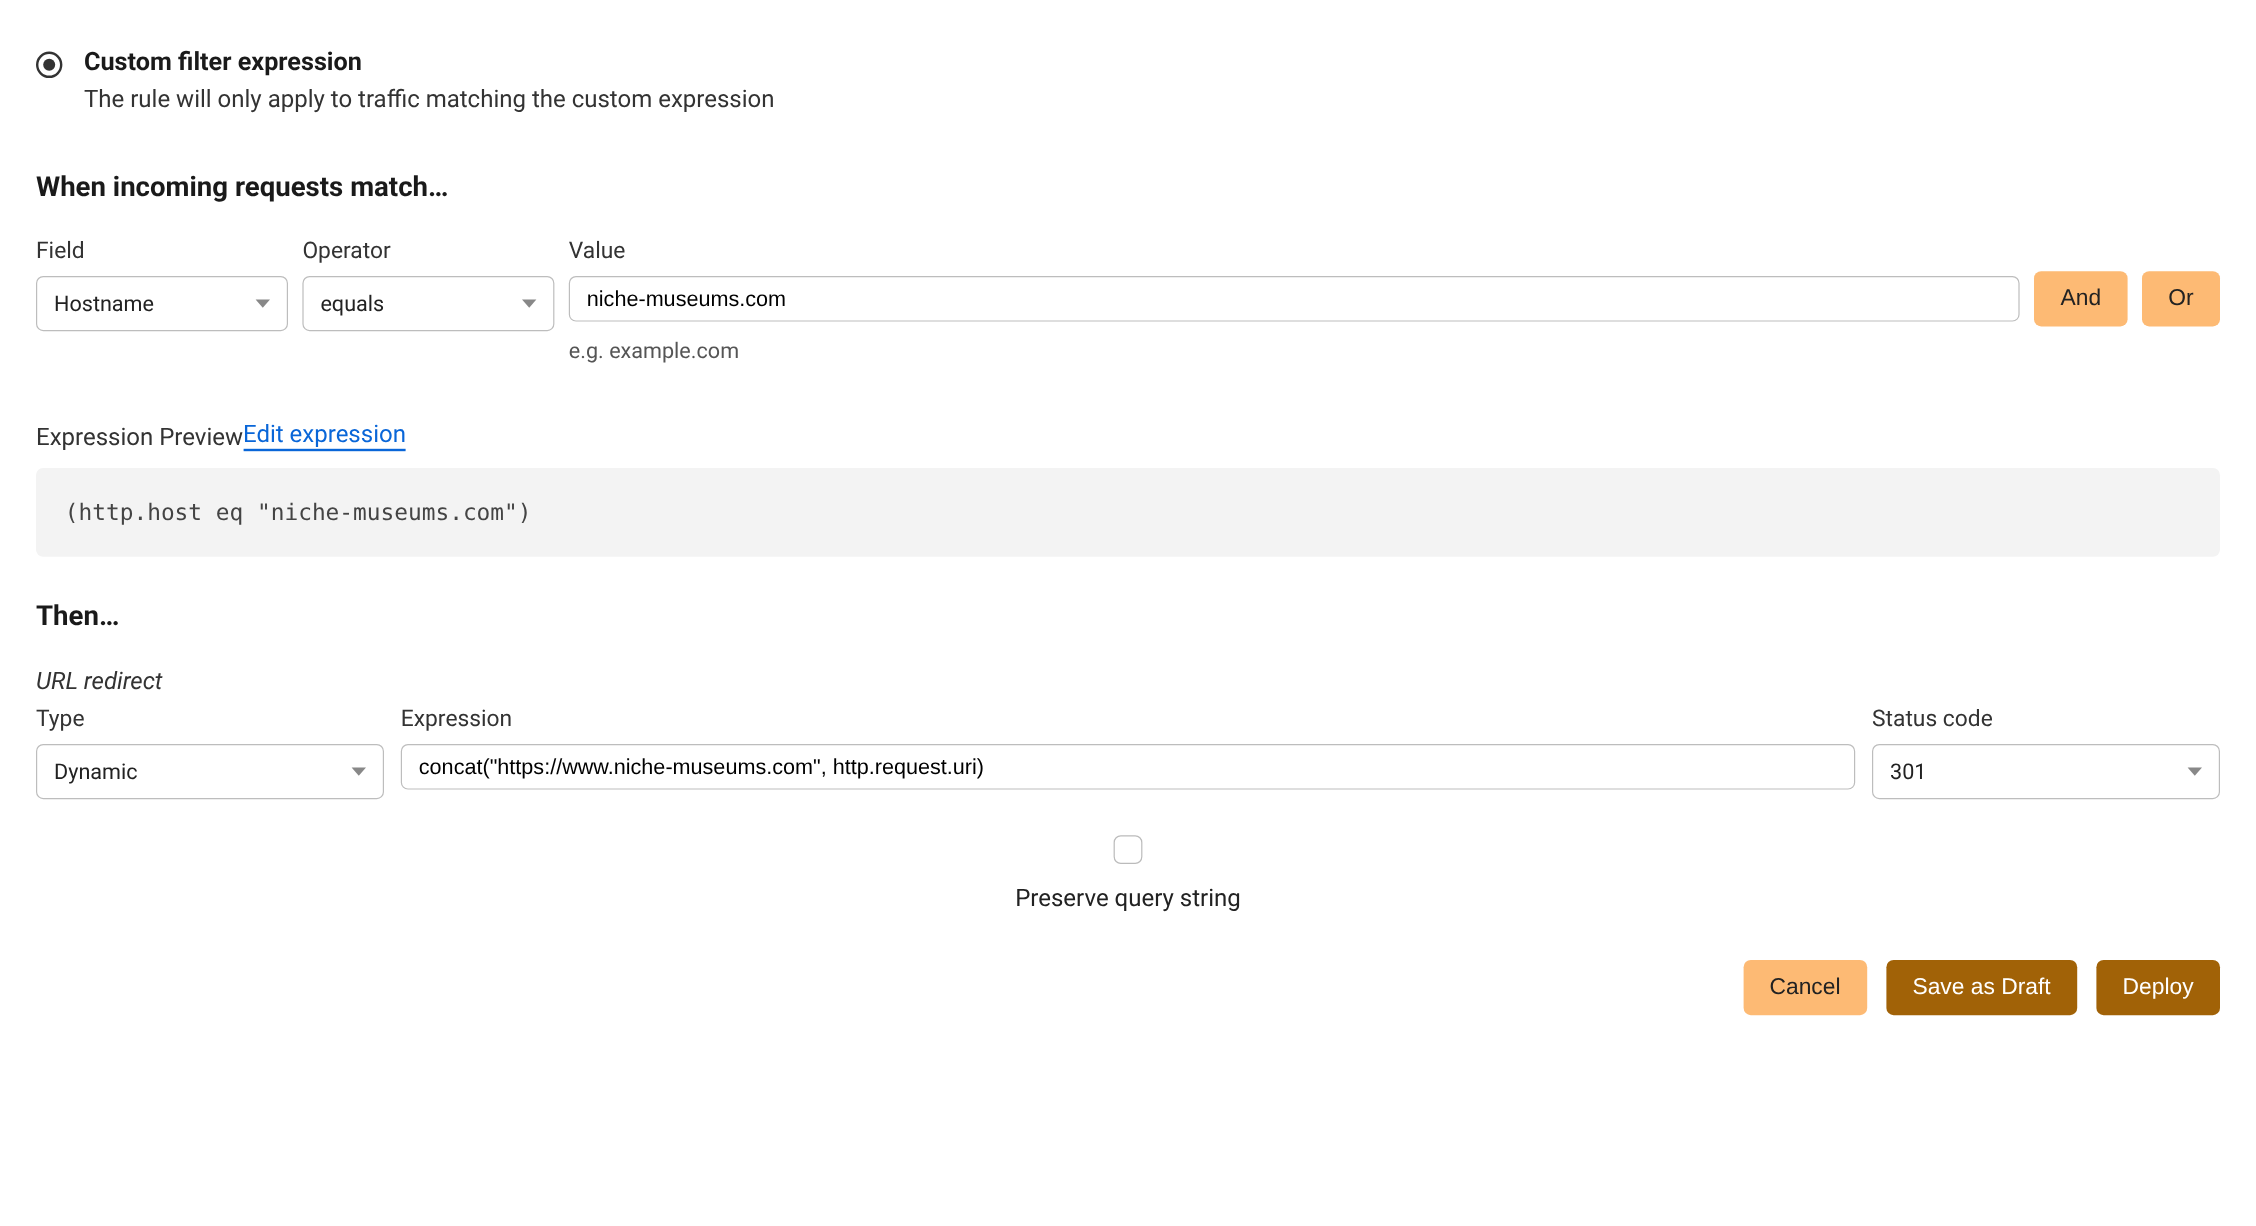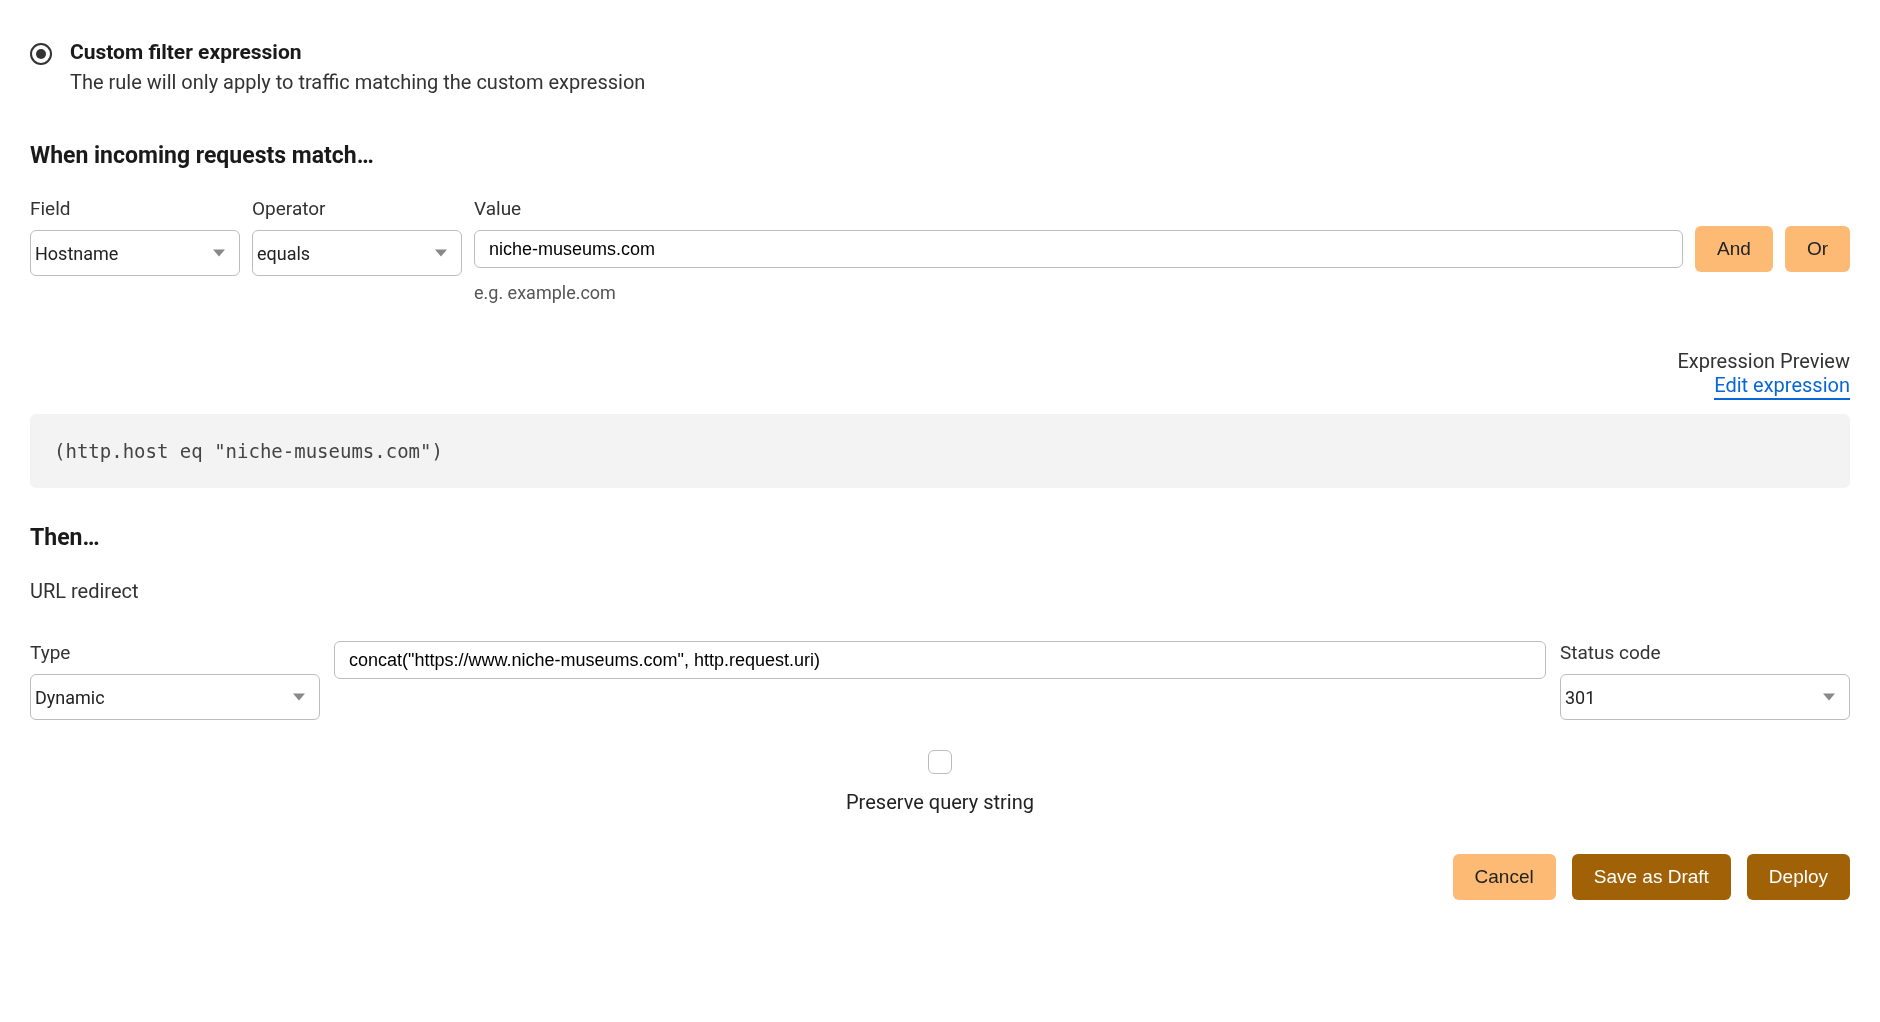"Hostname" .select { padding: 0 4px -> 0 14px }
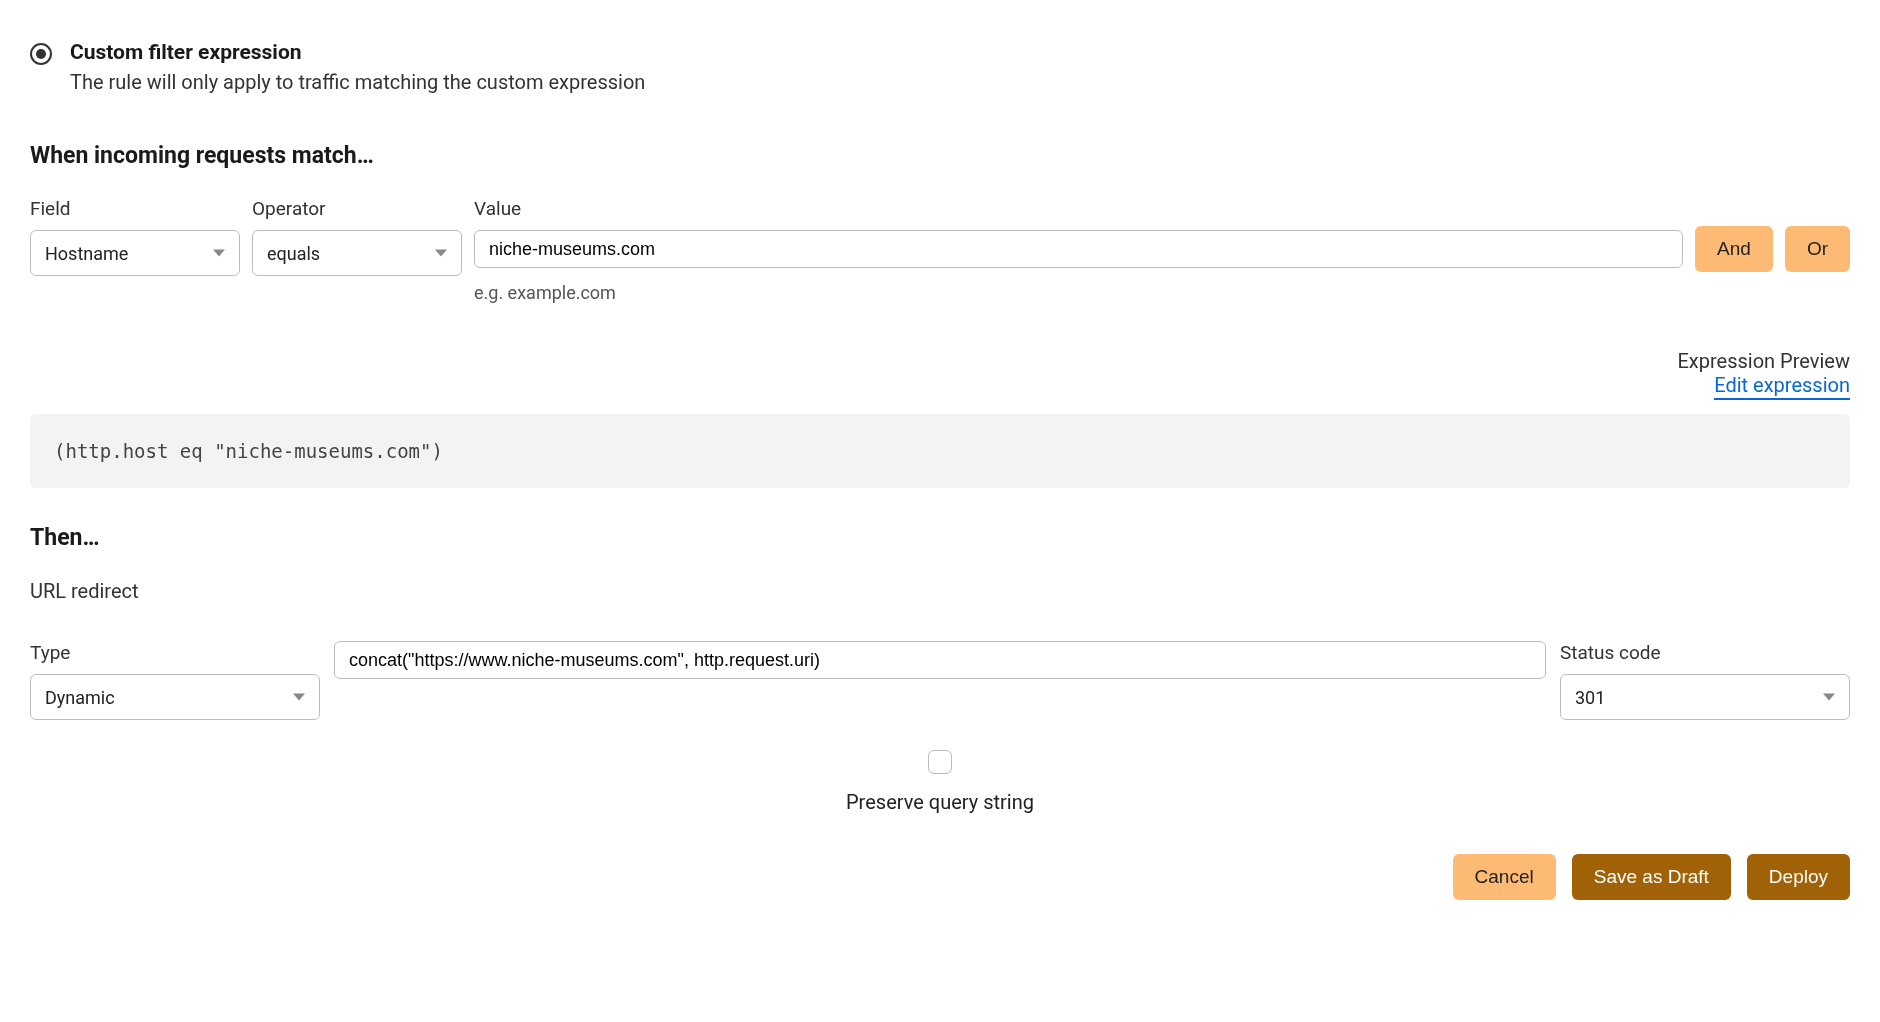"Expression Preview" .preview-row { flex-direction: column -> none }
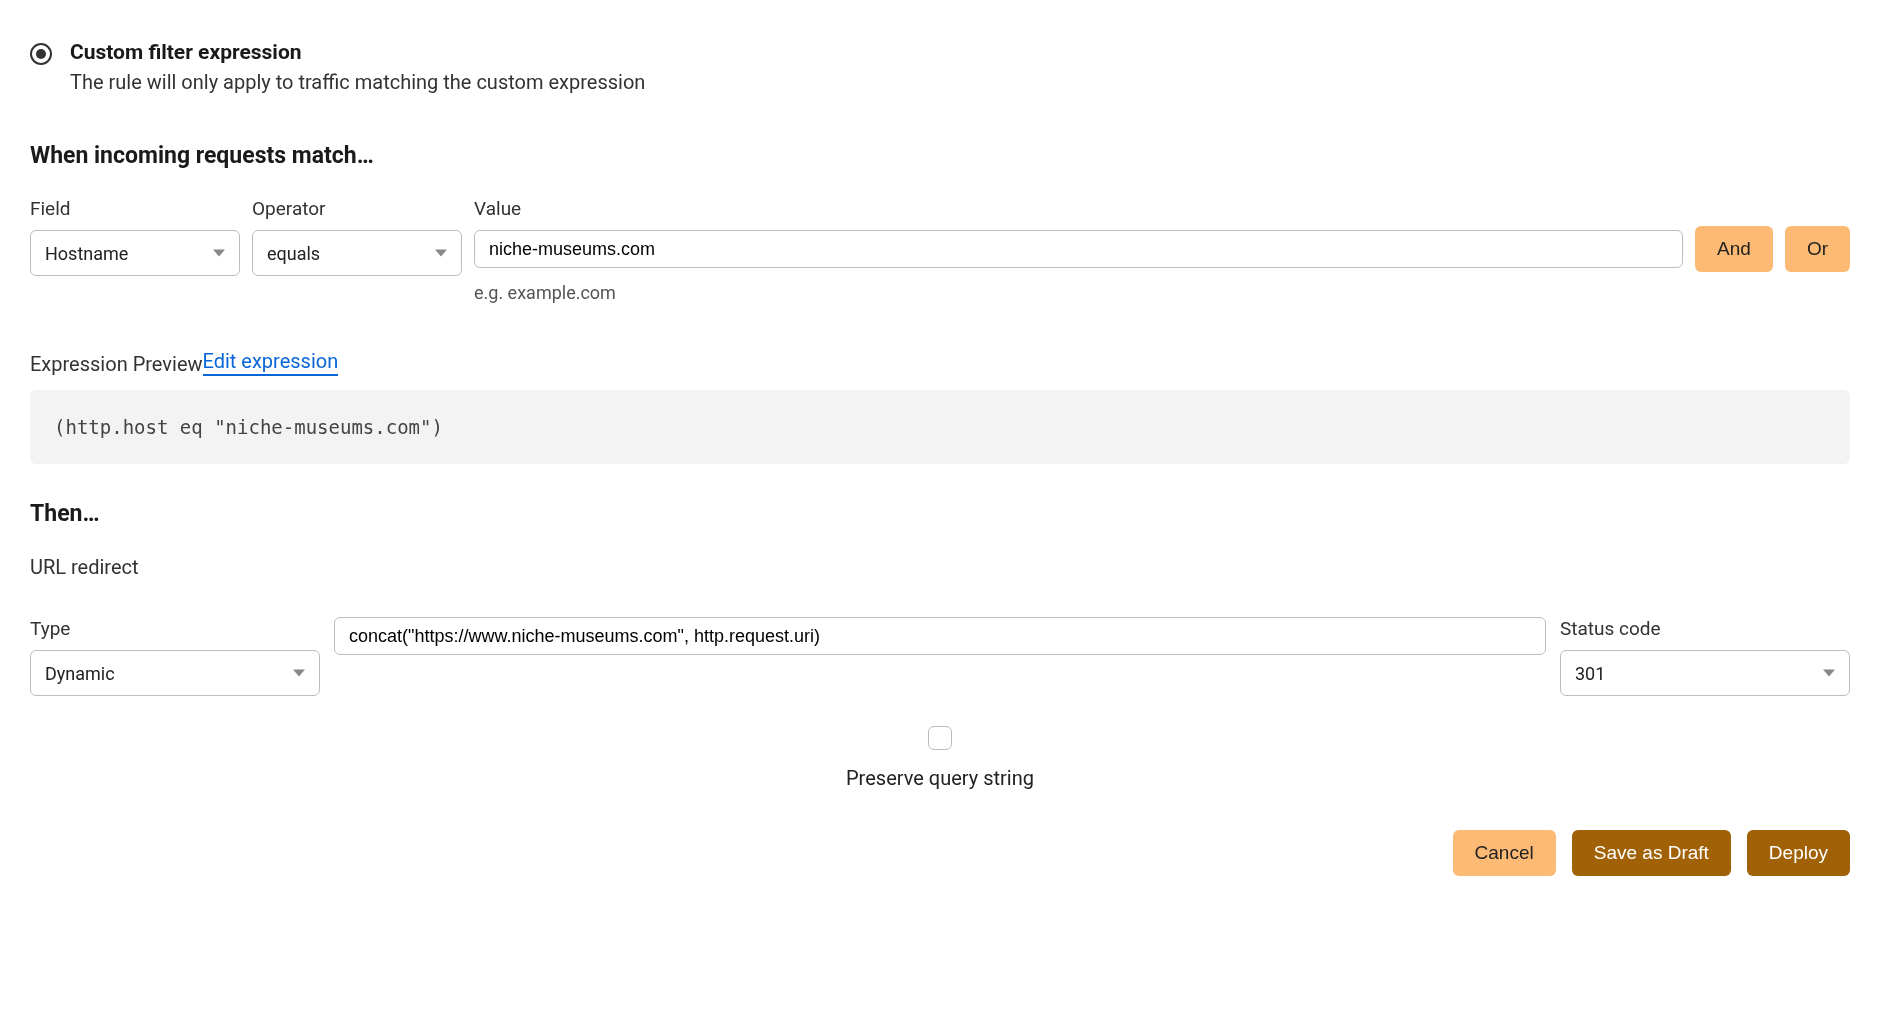"URL redirect" .subheading { font-style: none -> italic; margin-bottom: 38px -> 8px }
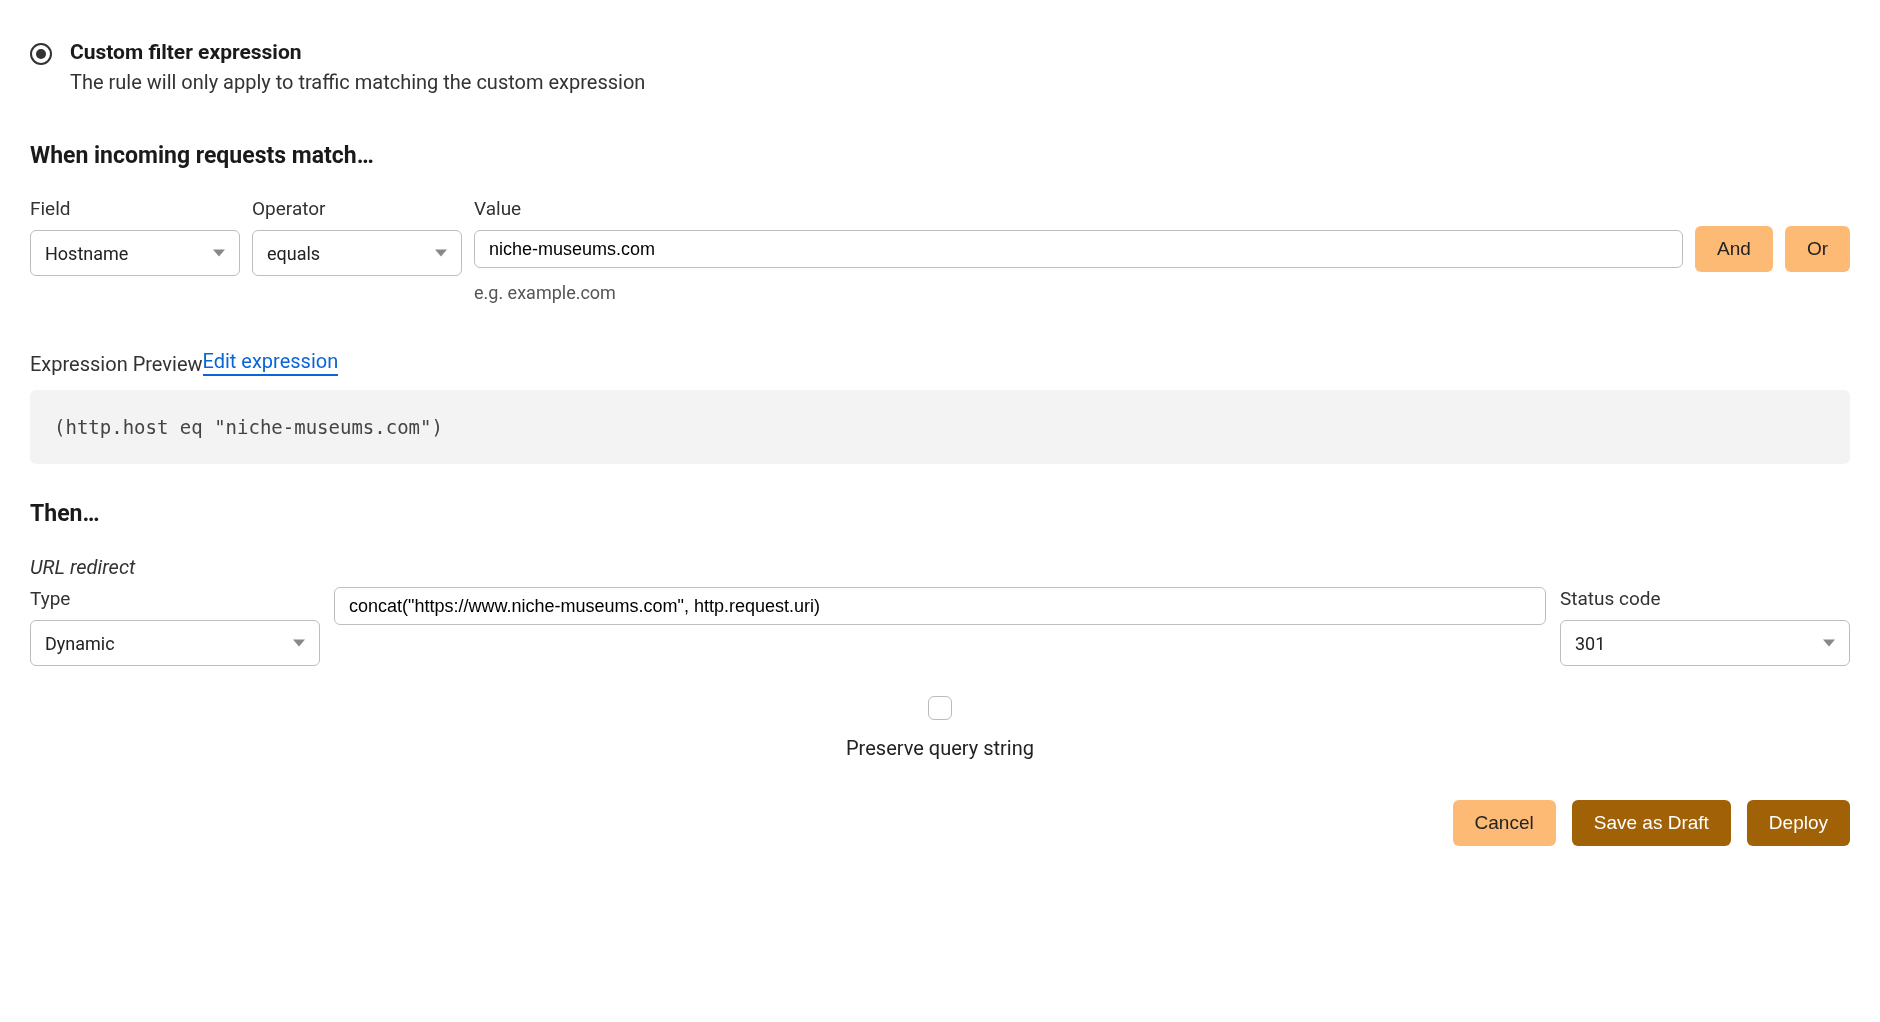"Expression" span.col-label { html: none -> <span>Expression</span> }
